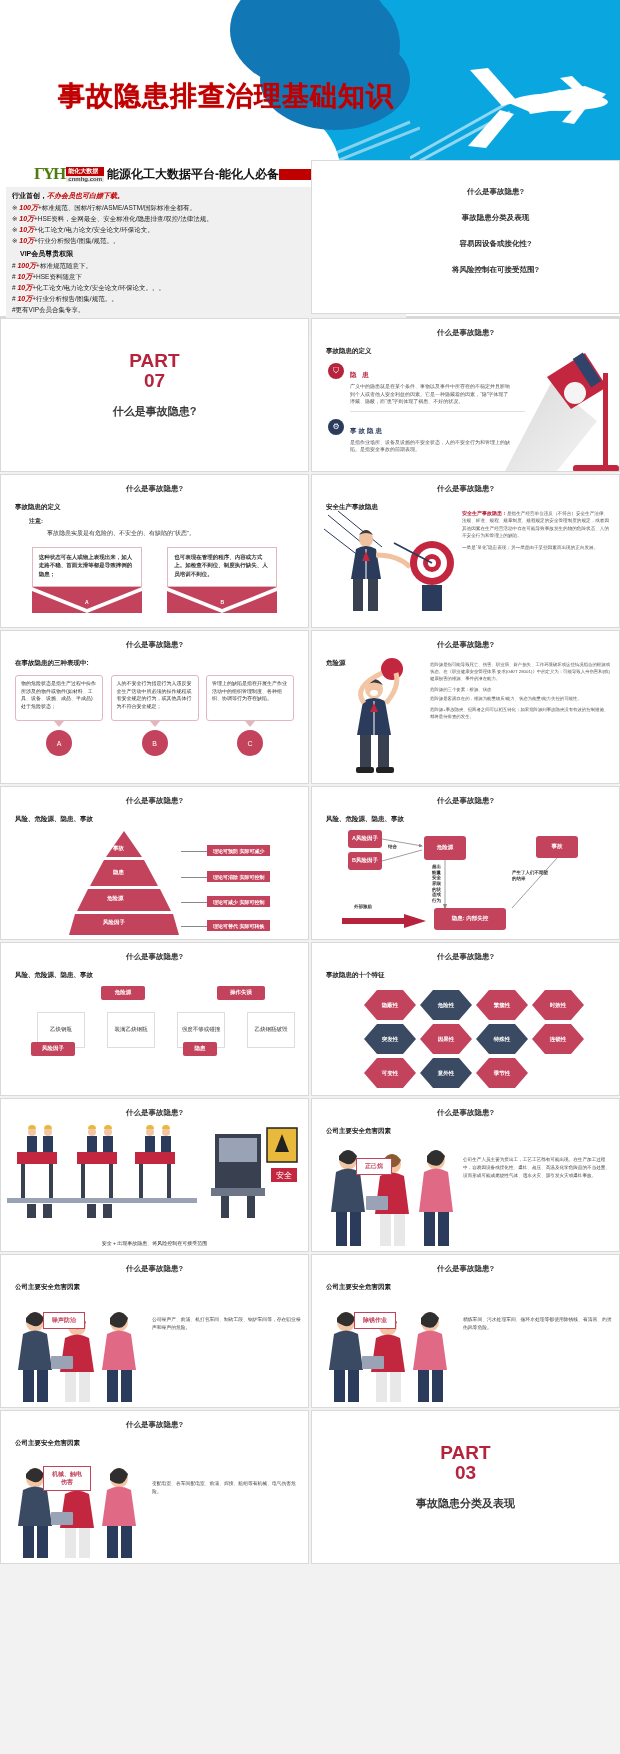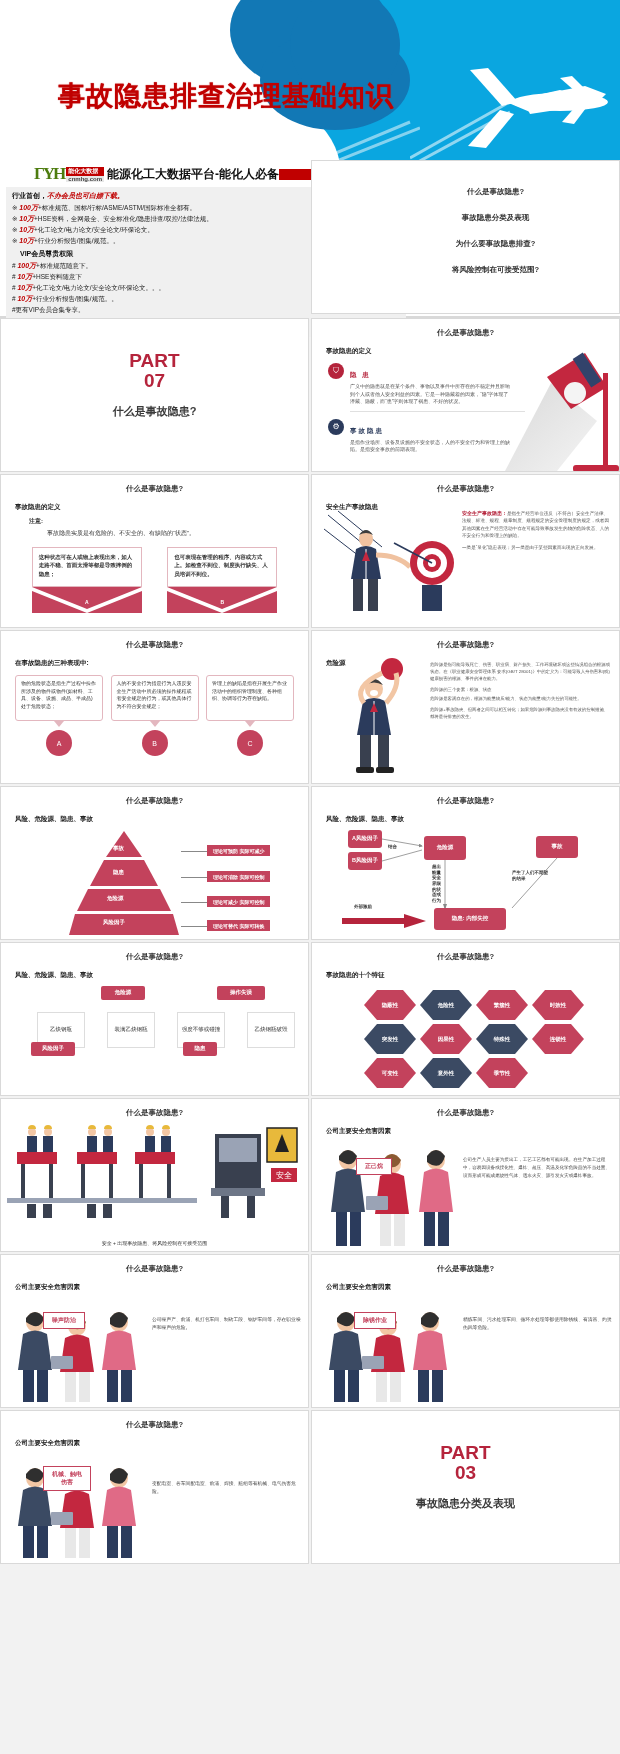"为什么要事故隐患排查?" div.agenda-item { text: 为什么要事故隐患排查 -> 容易因设备或接化性 }
